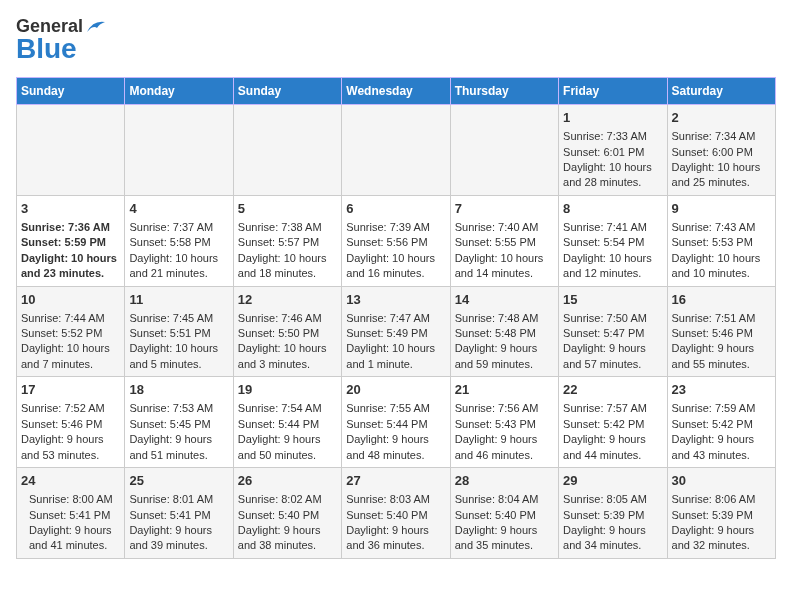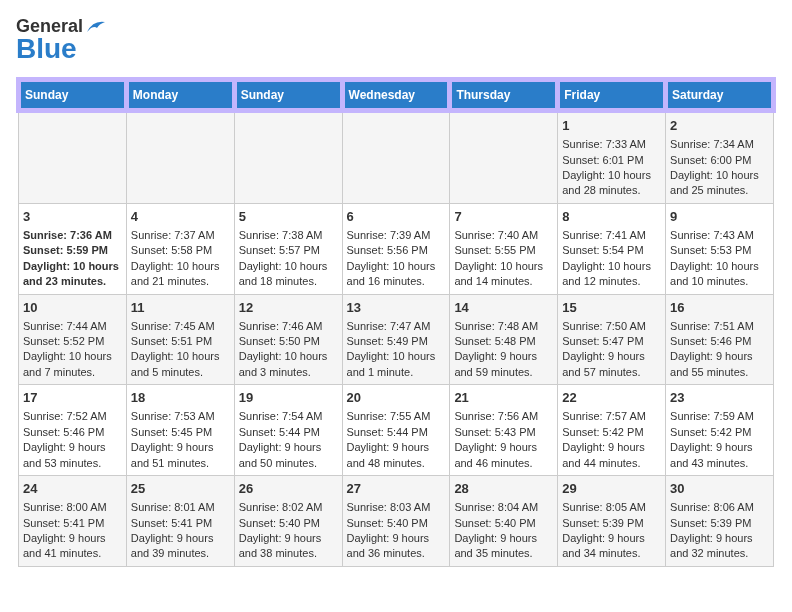"Sunday" thead tr th { border: 5px solid #c4b5fd -> 1px solid #c4b5fd }
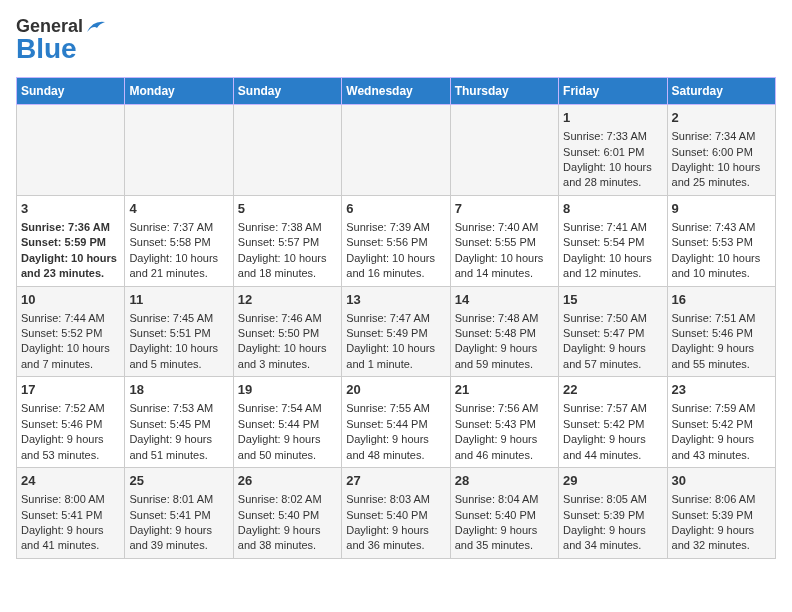"Sunrise: 8:00 AM" div.day-info { margin-left: none -> 8px }
